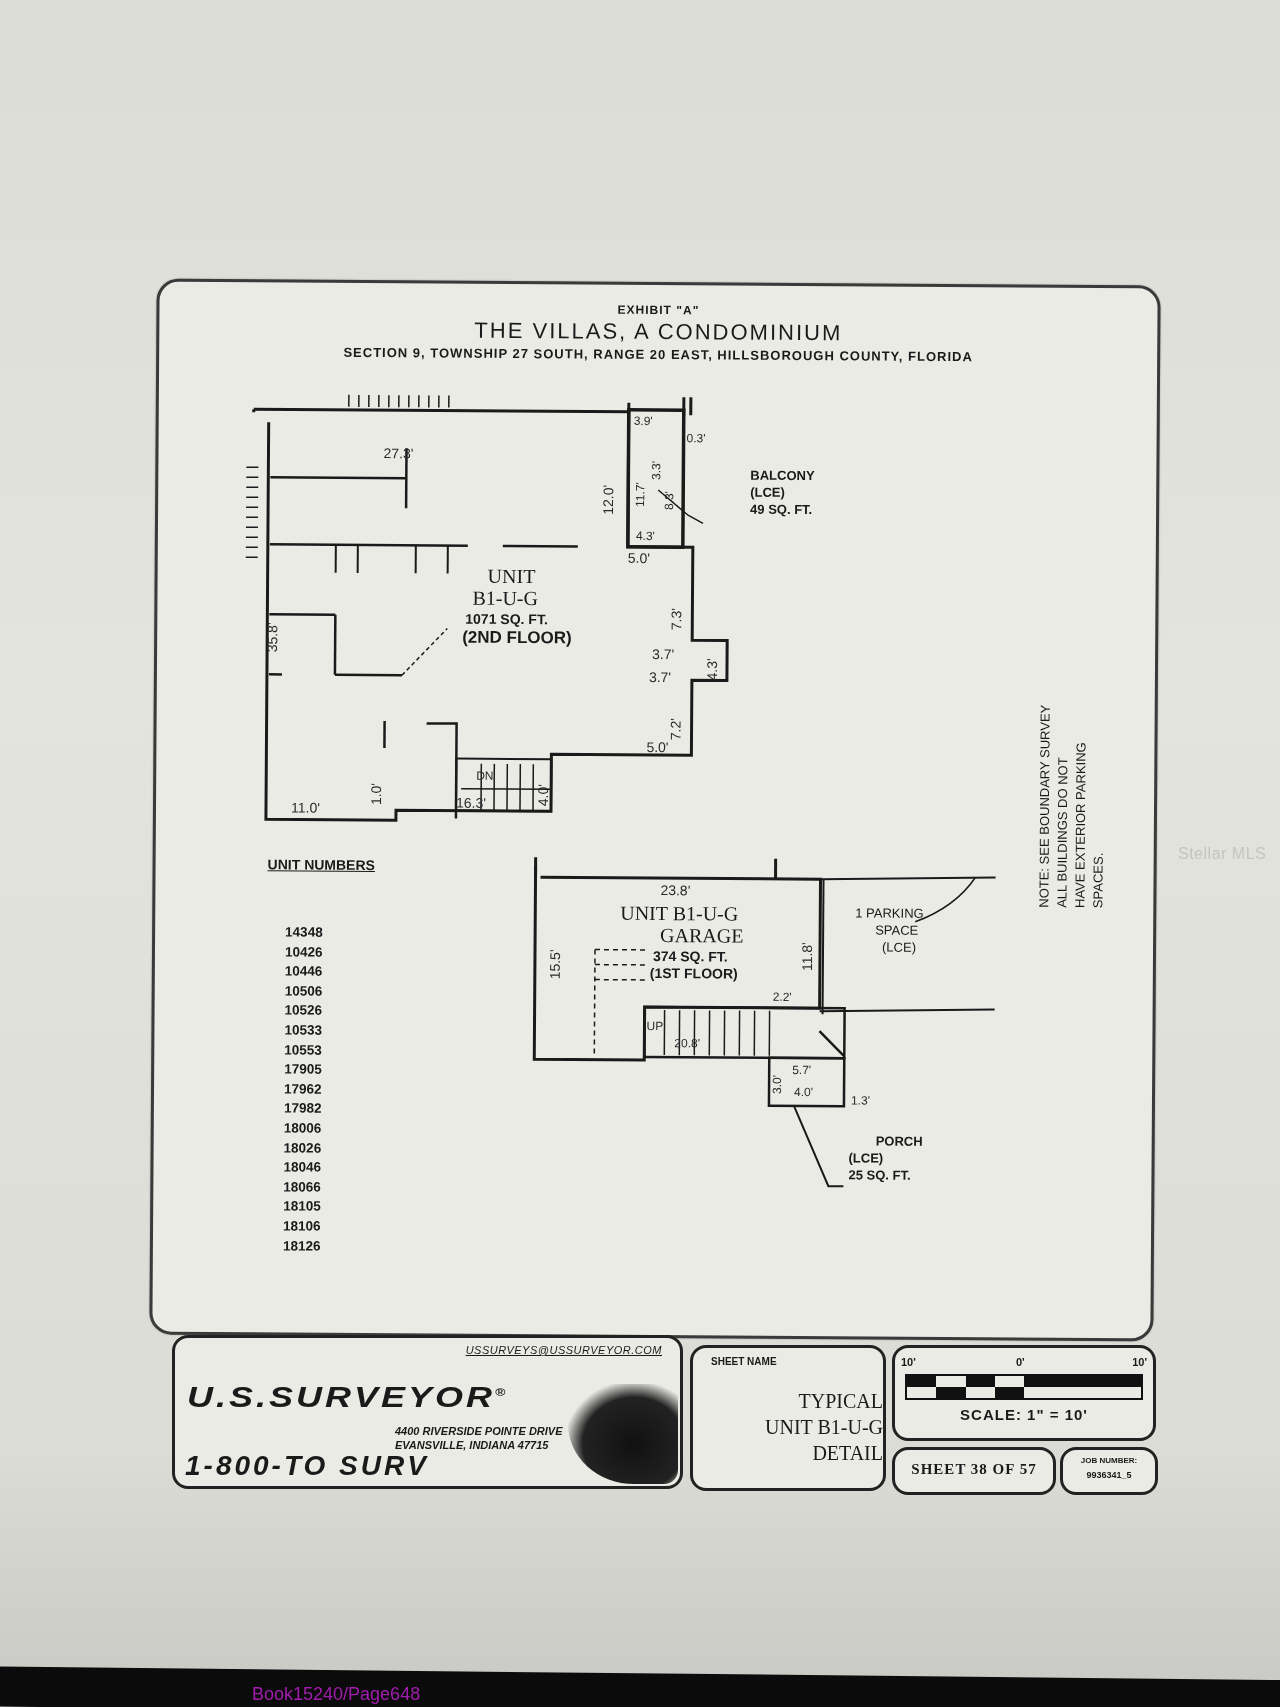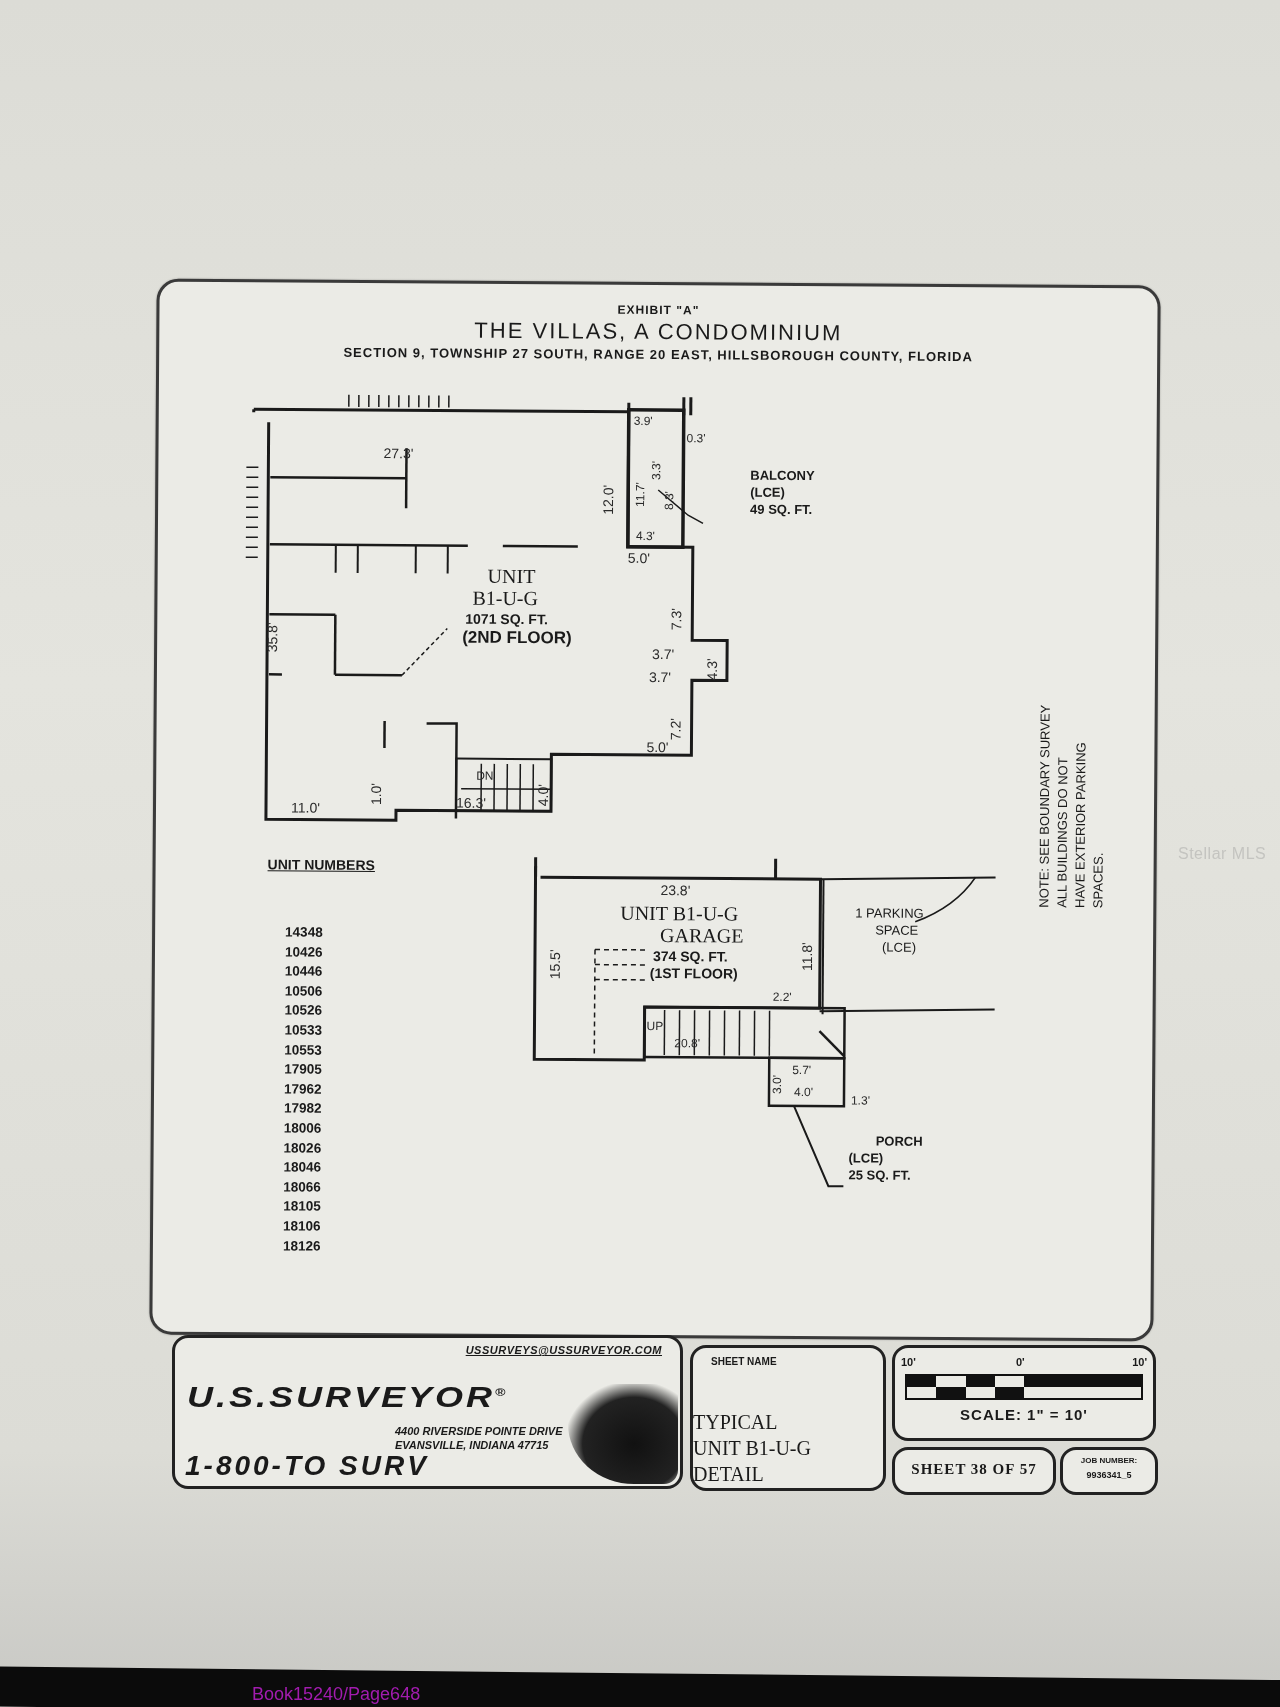"USSURVEYS@USSURVEYOR.COM" .logo-url { font-weight: bold -> normal }
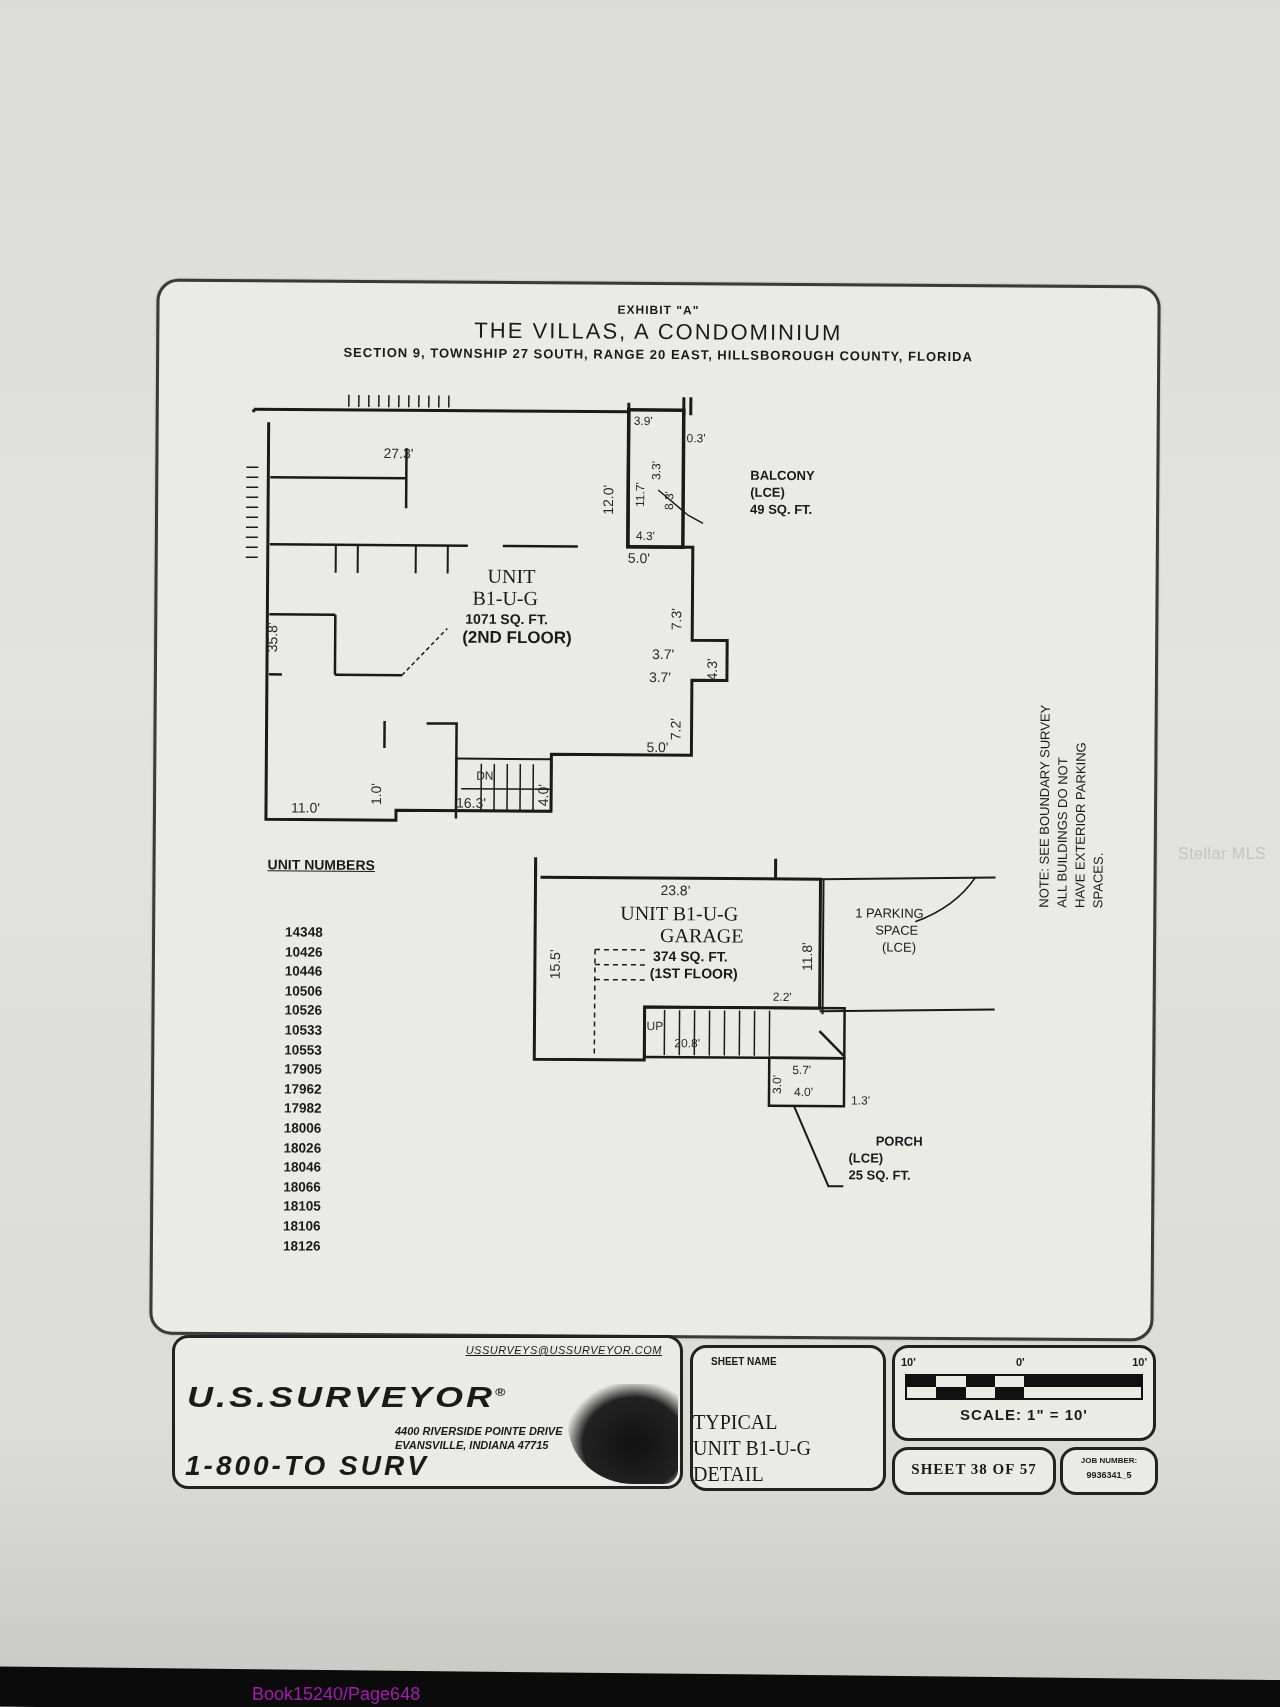"TYPICAL" .sn-value { text-align: left -> right; top: 61px -> 40px }
